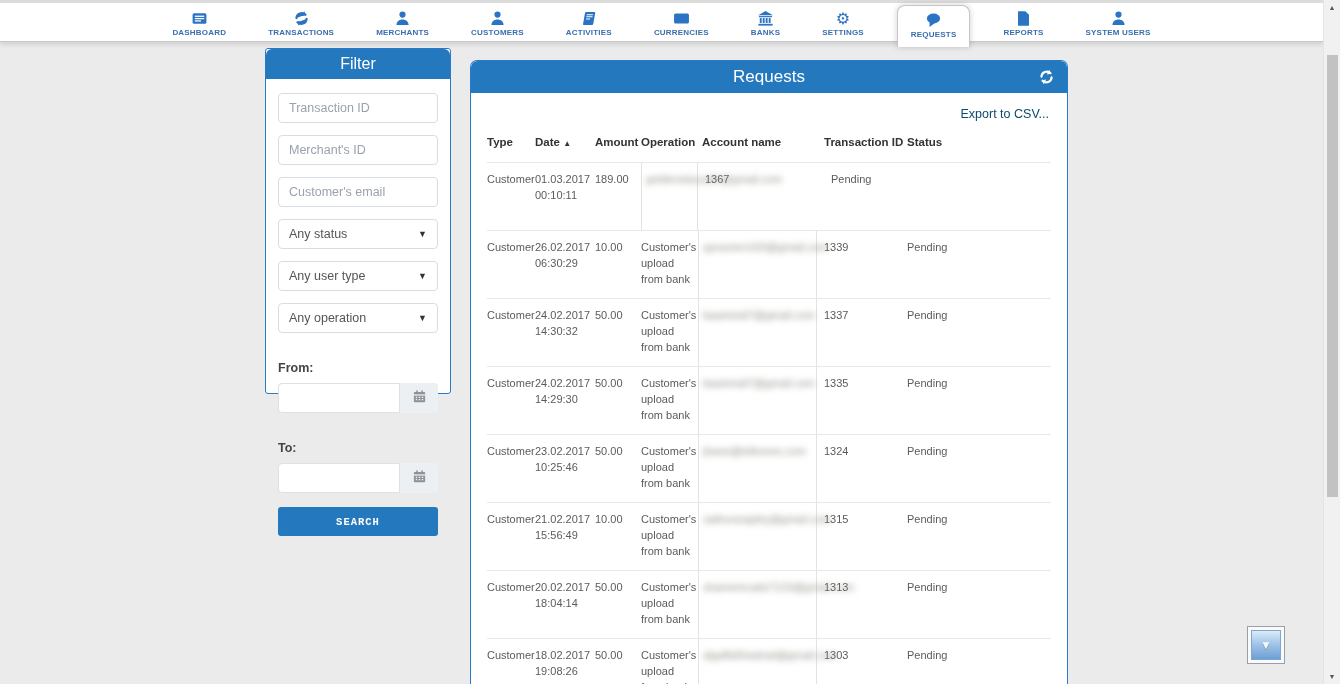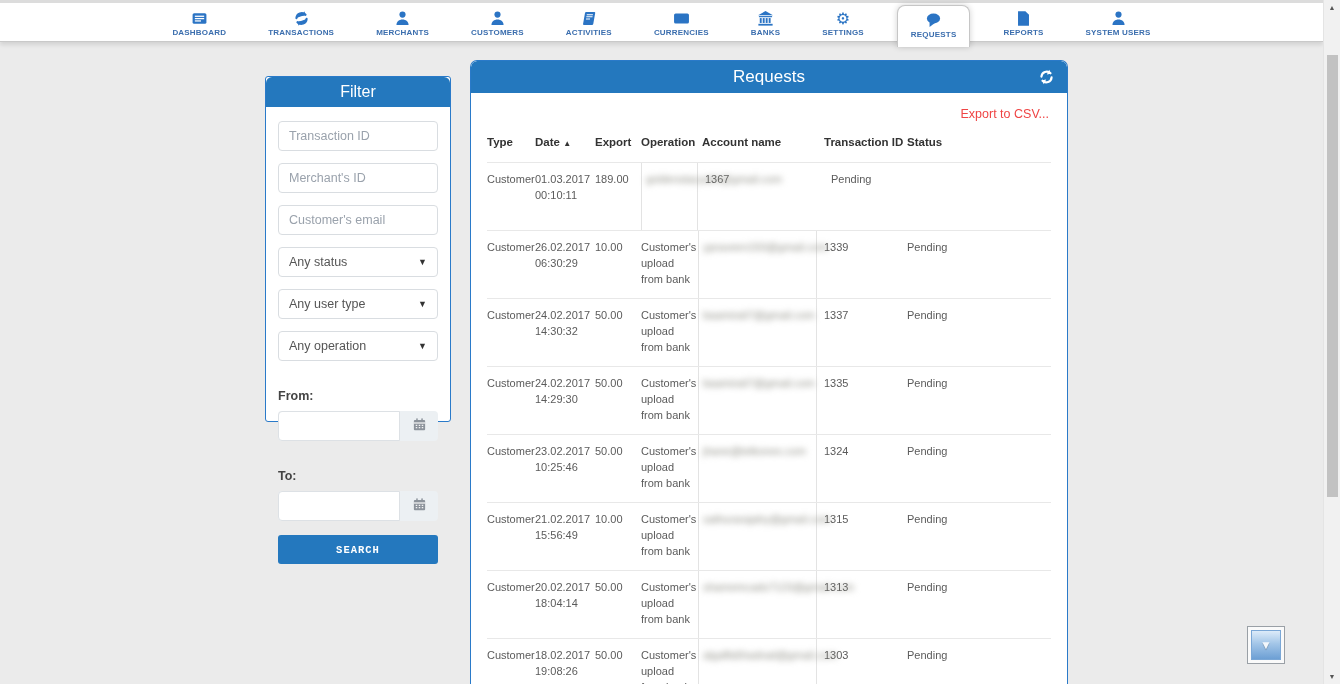"Filter" .filter-panel { top: 76px -> 48px }
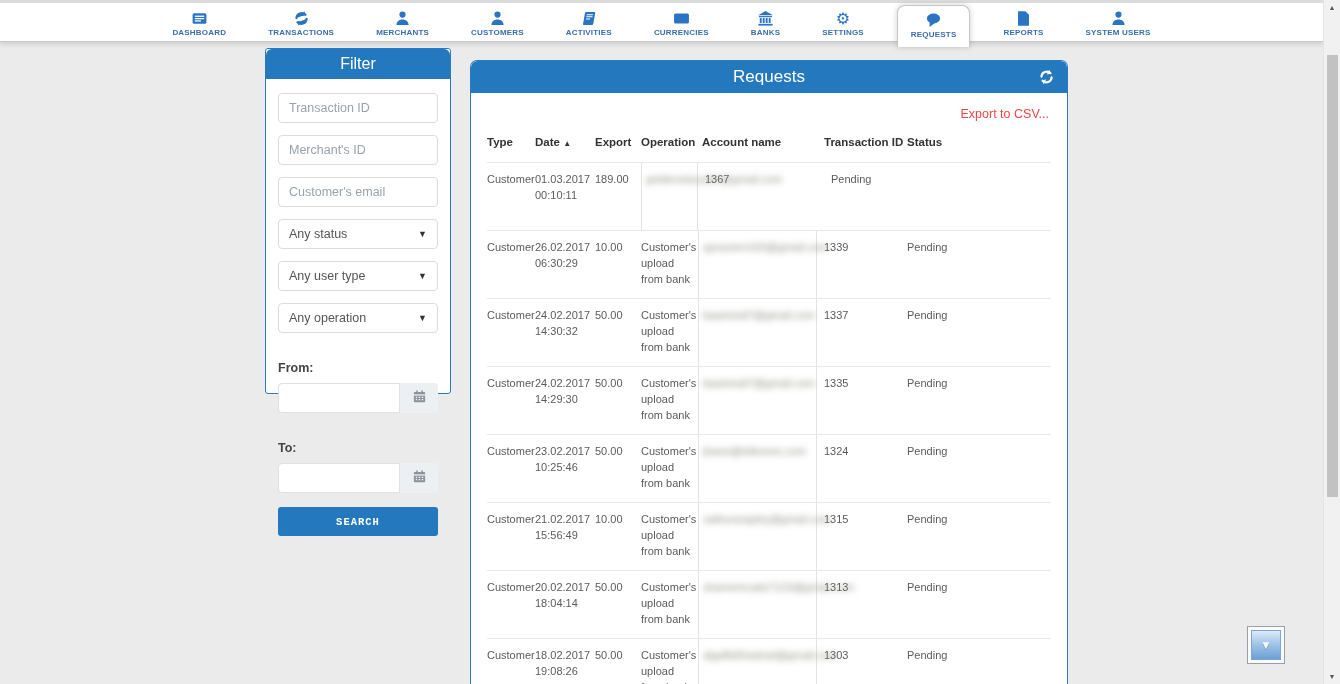"Export to CSV..." .export-link { color: #ef4444 -> #0c4a6e }
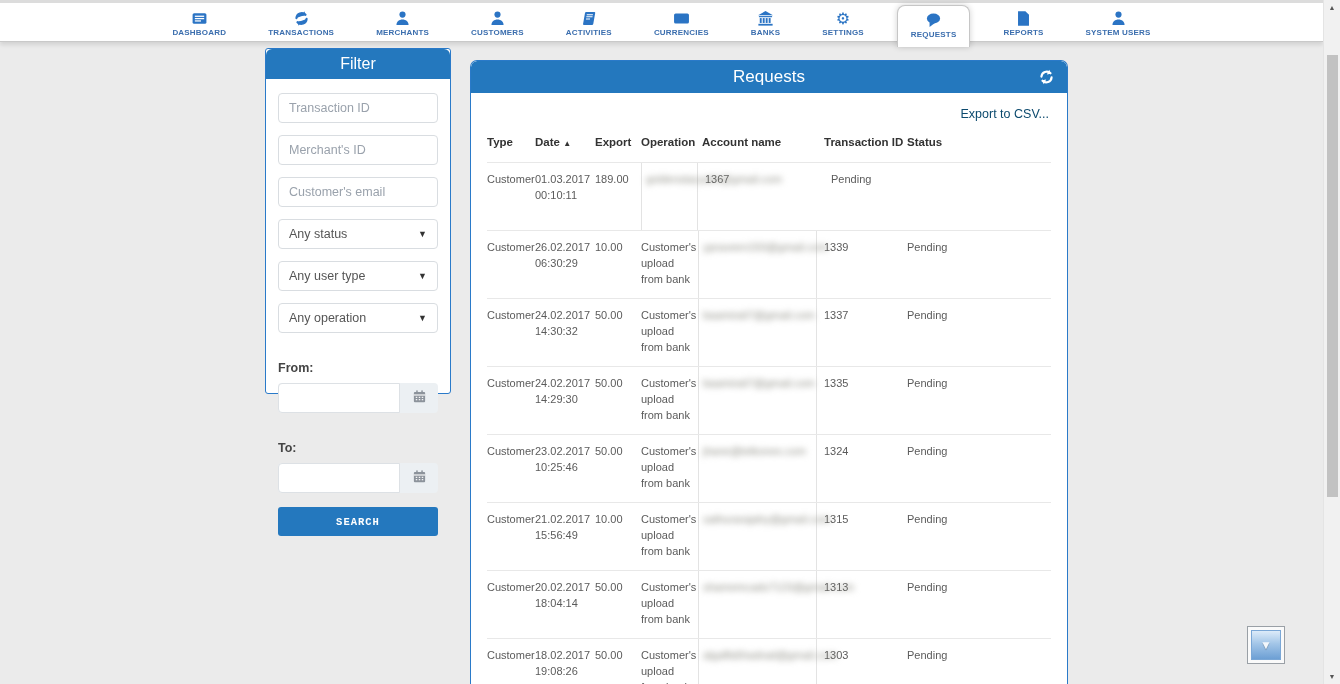"Export" div.th { text: Export -> Amount }
